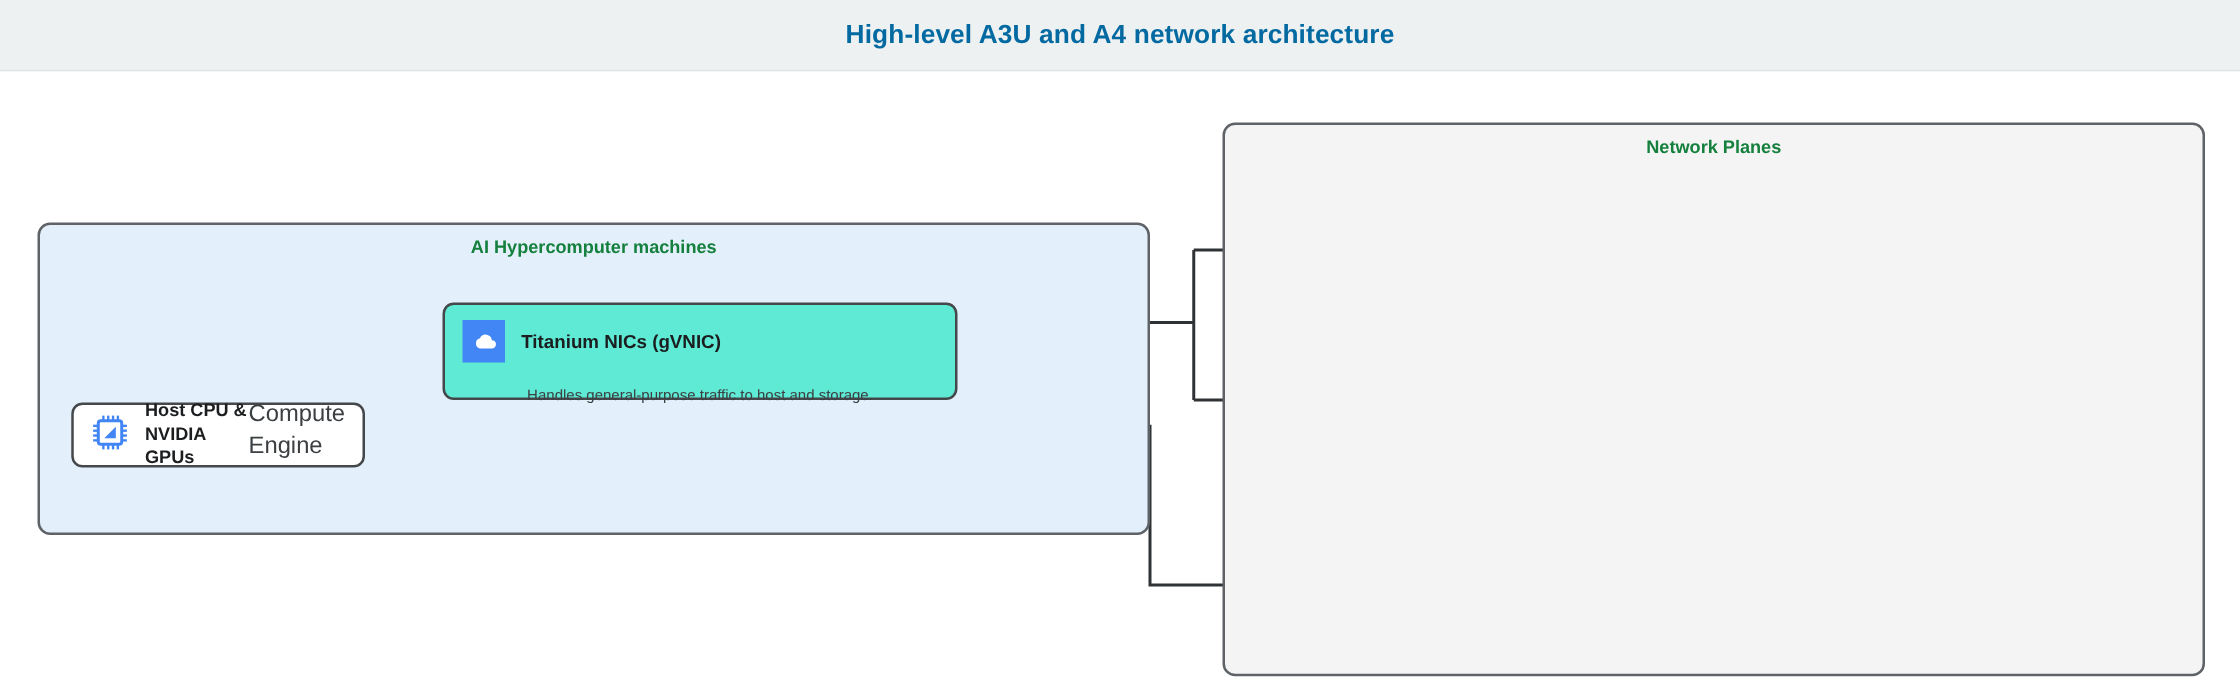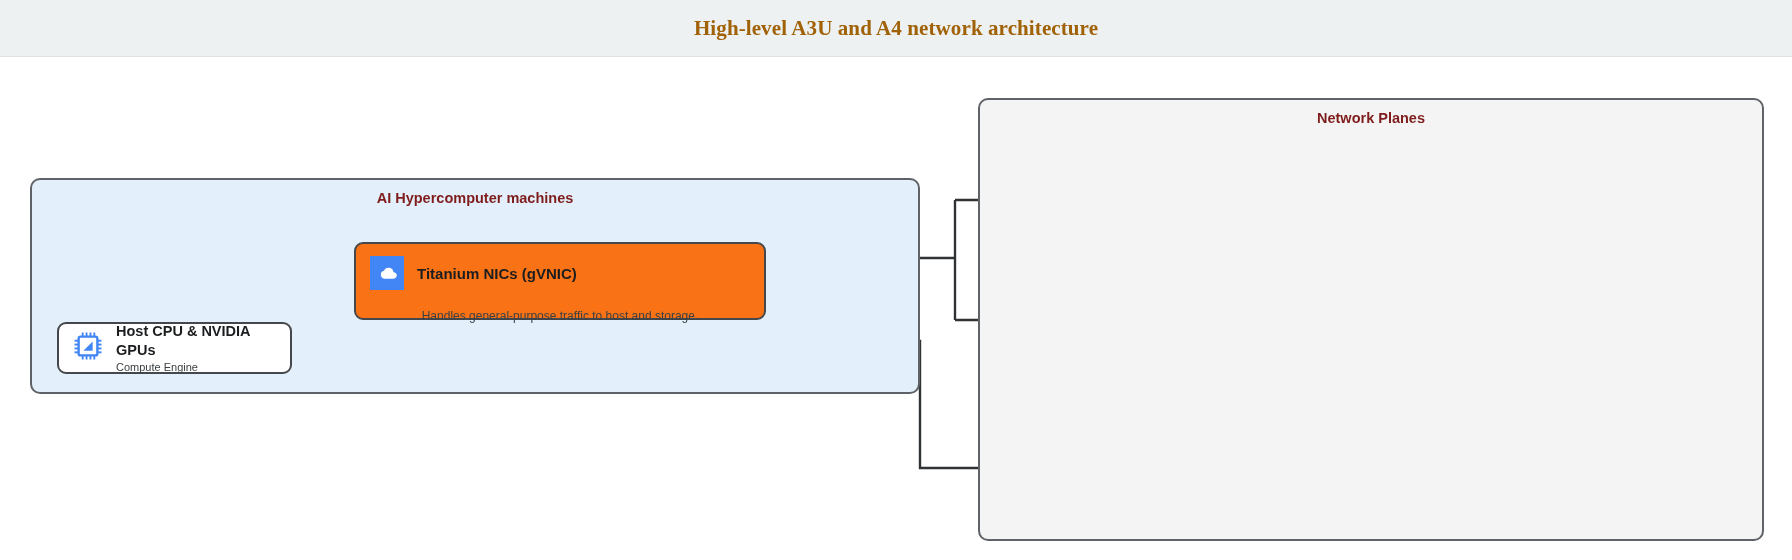"High-level A3U and A4 network" .header-title { color: #a16207 -> #0369a1; font-family: Liberation Serif, serif -> none }
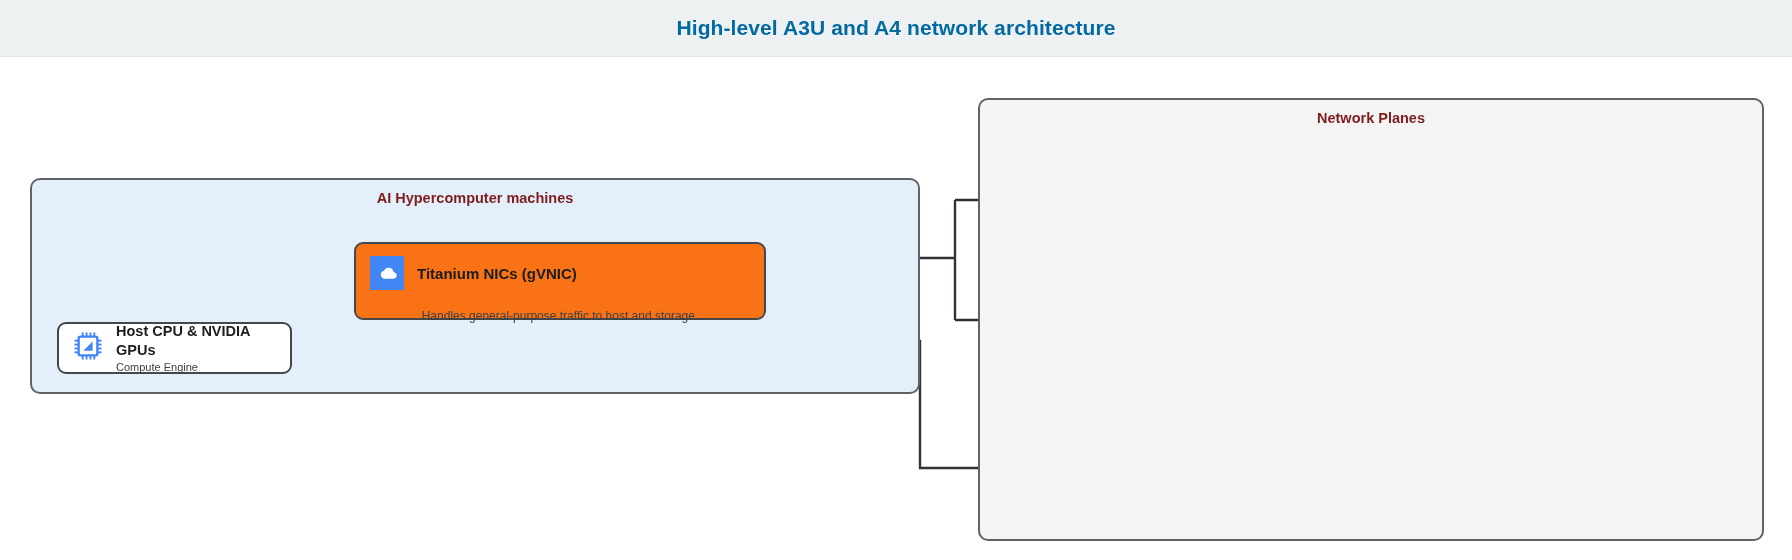"Network Planes" .group-title { color: #7f1d1d -> #15803d }
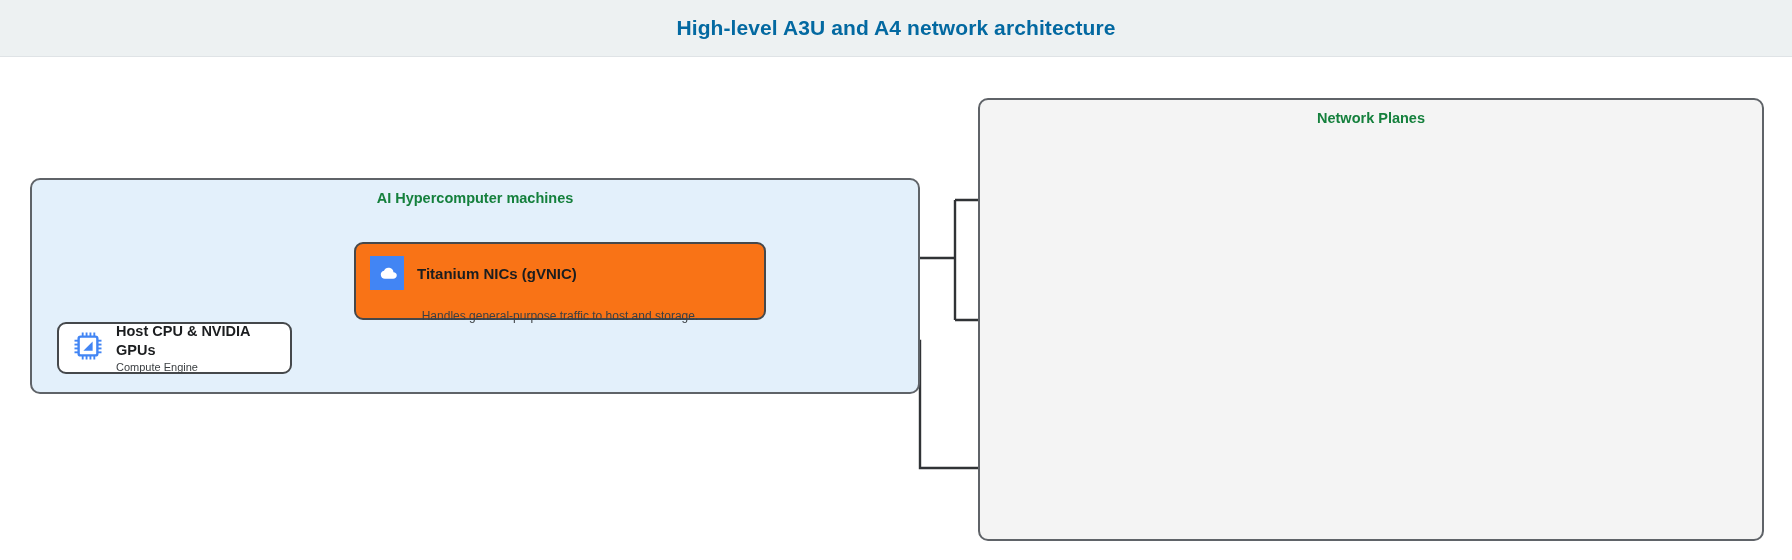"AI Hypercomputer machines" #grp-hypercomputer { height: 216px -> 250px }
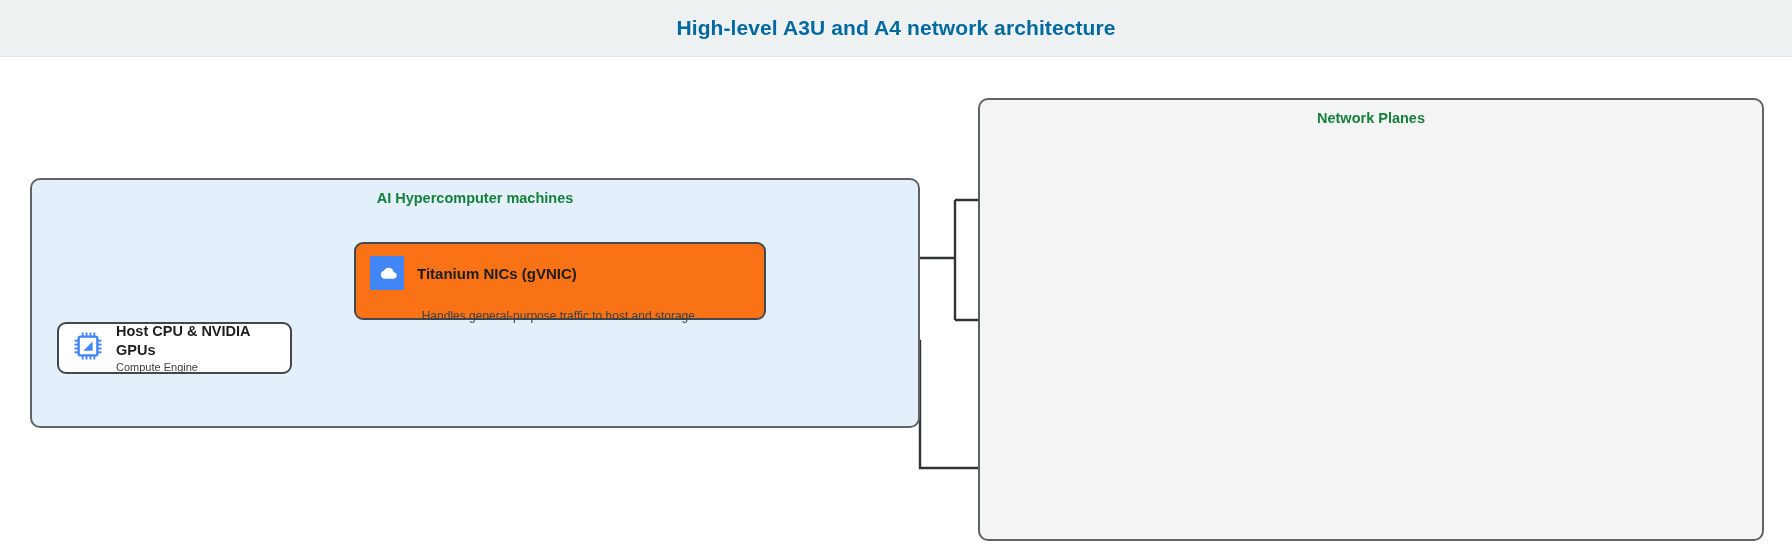"Titanium NICs (gVNIC)" .nic-card { background: #f97316 -> #5eead4 }
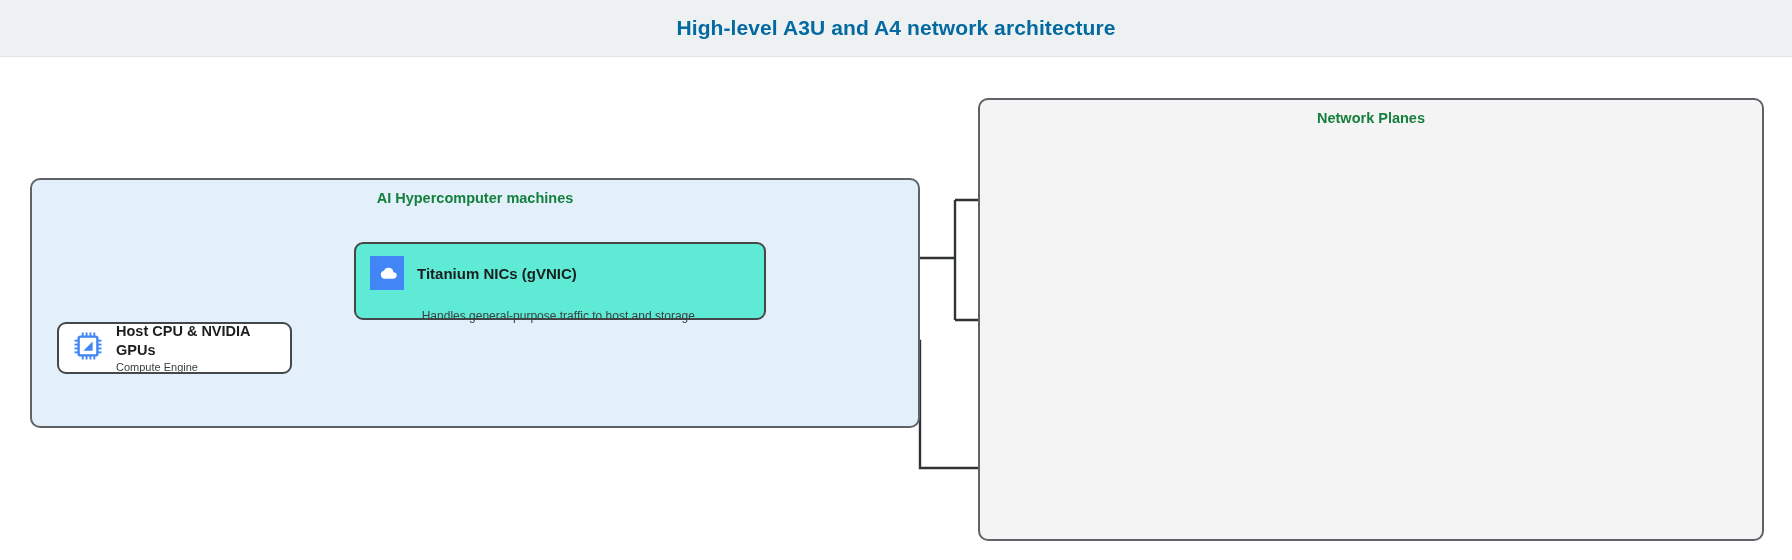"Host CPU & NVIDIA GPUs" .card-text { flex-direction: column -> row }
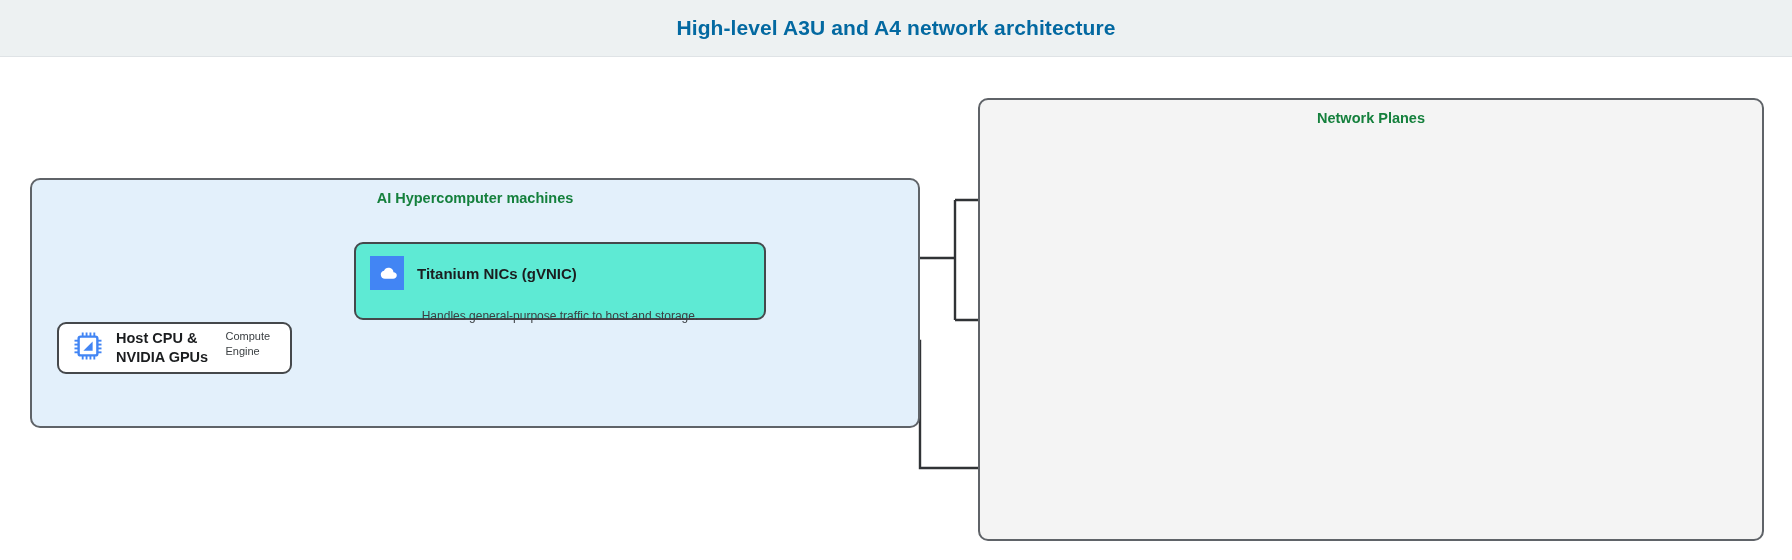"Compute Engine" .card-sub { font-size: 11px -> 19px }
